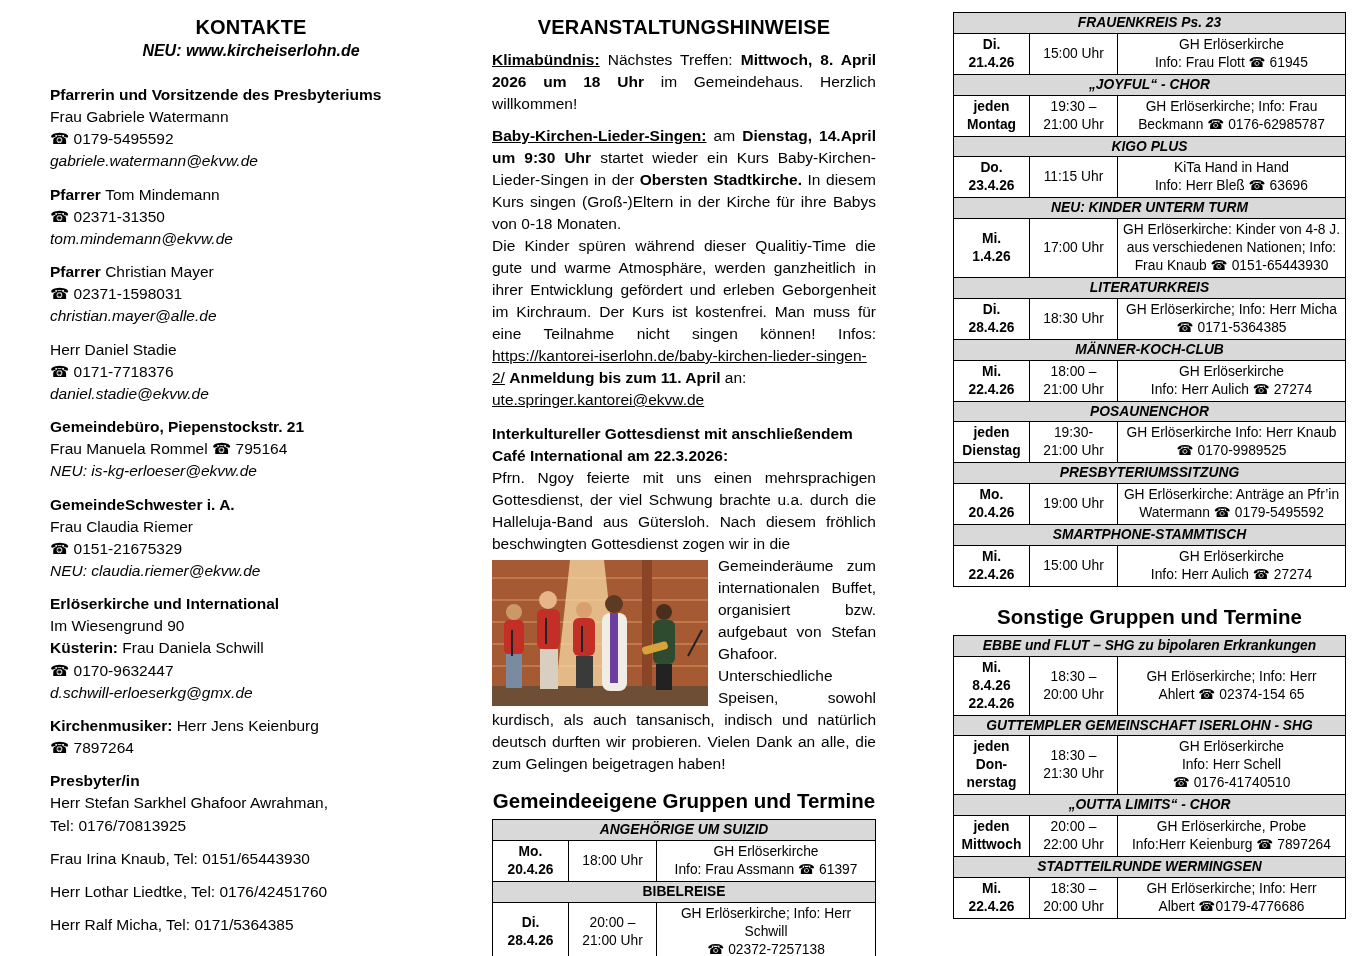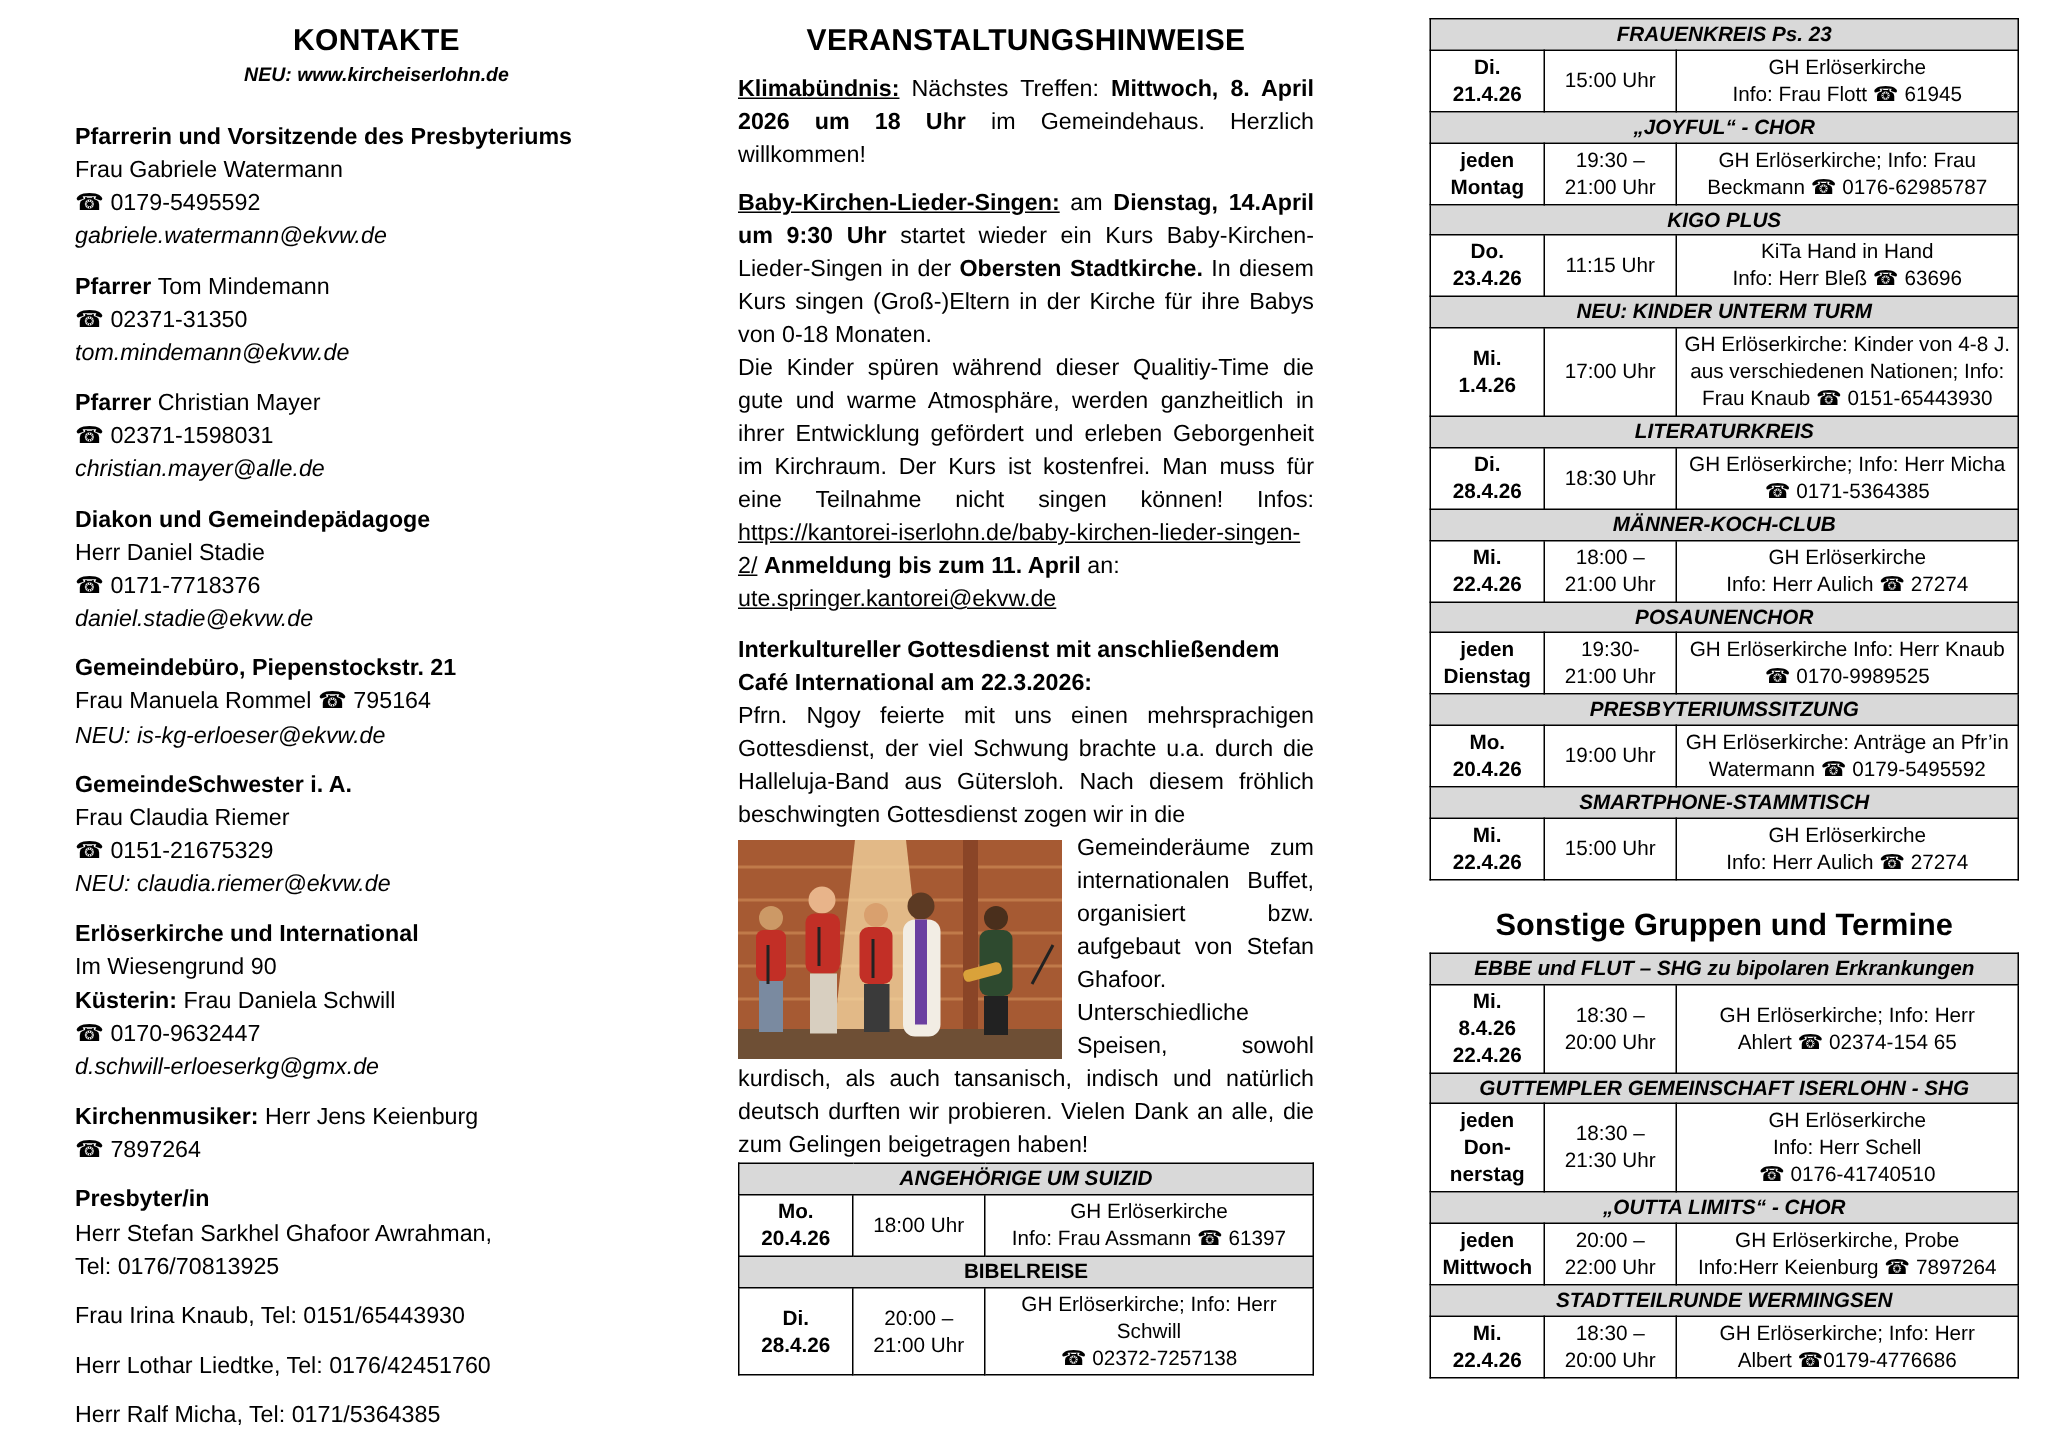"NEU: www.kircheiserlohn.de" .sub-title { font-size: 13px -> 16px }
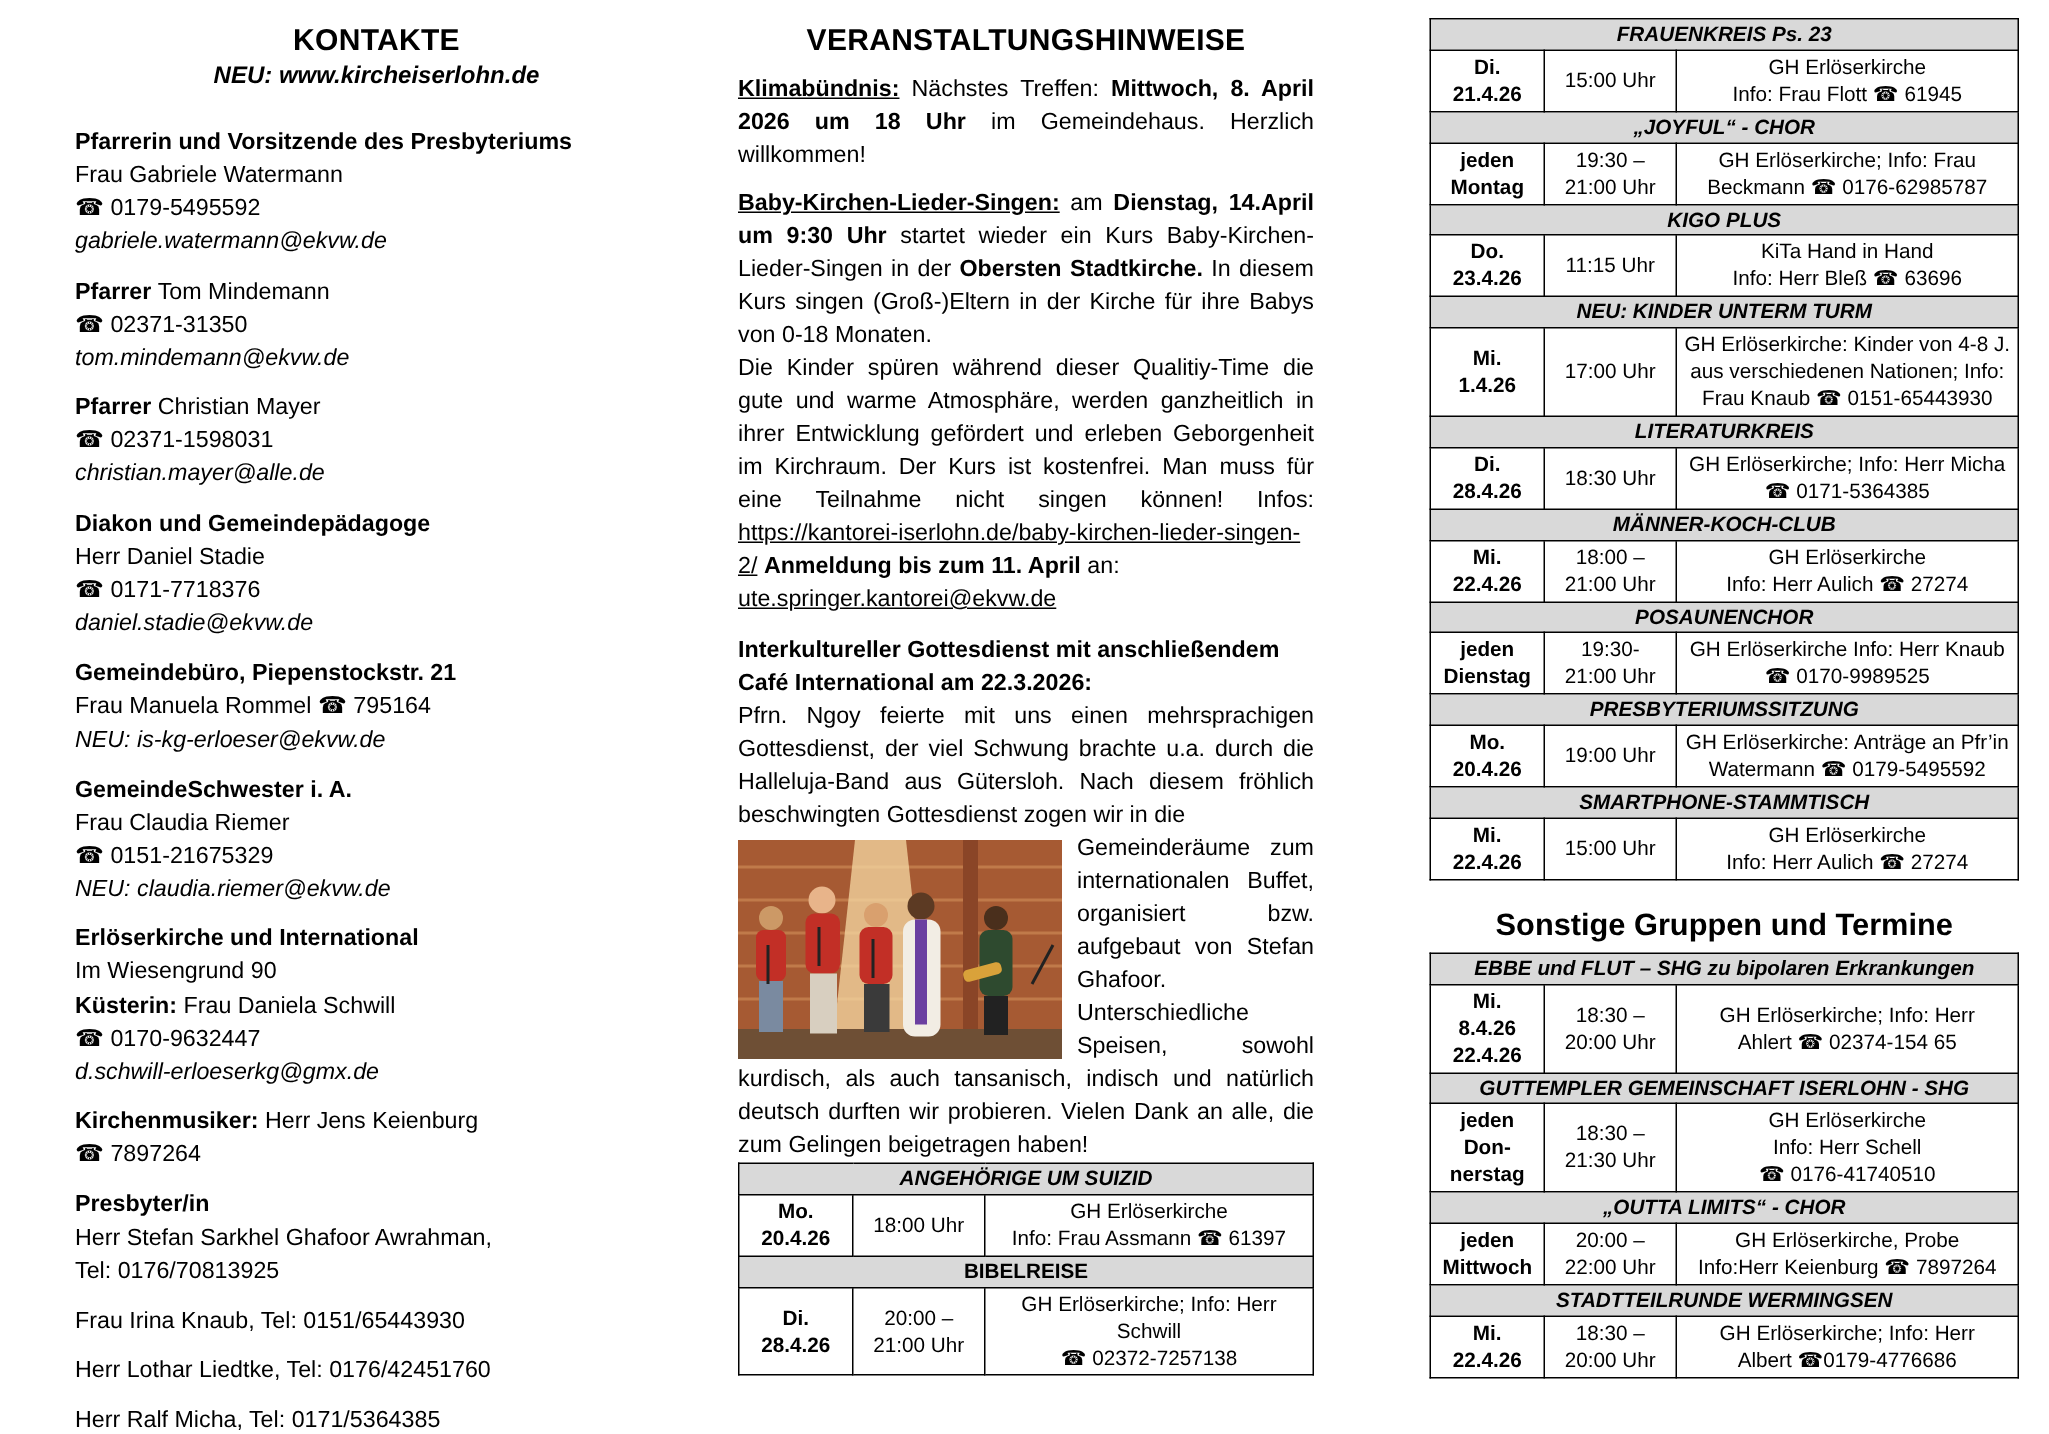"Diakon und Gemeindepädagoge" div { html: <div><span>Diakon und Gemeindepädagoge</span></div> -> none }
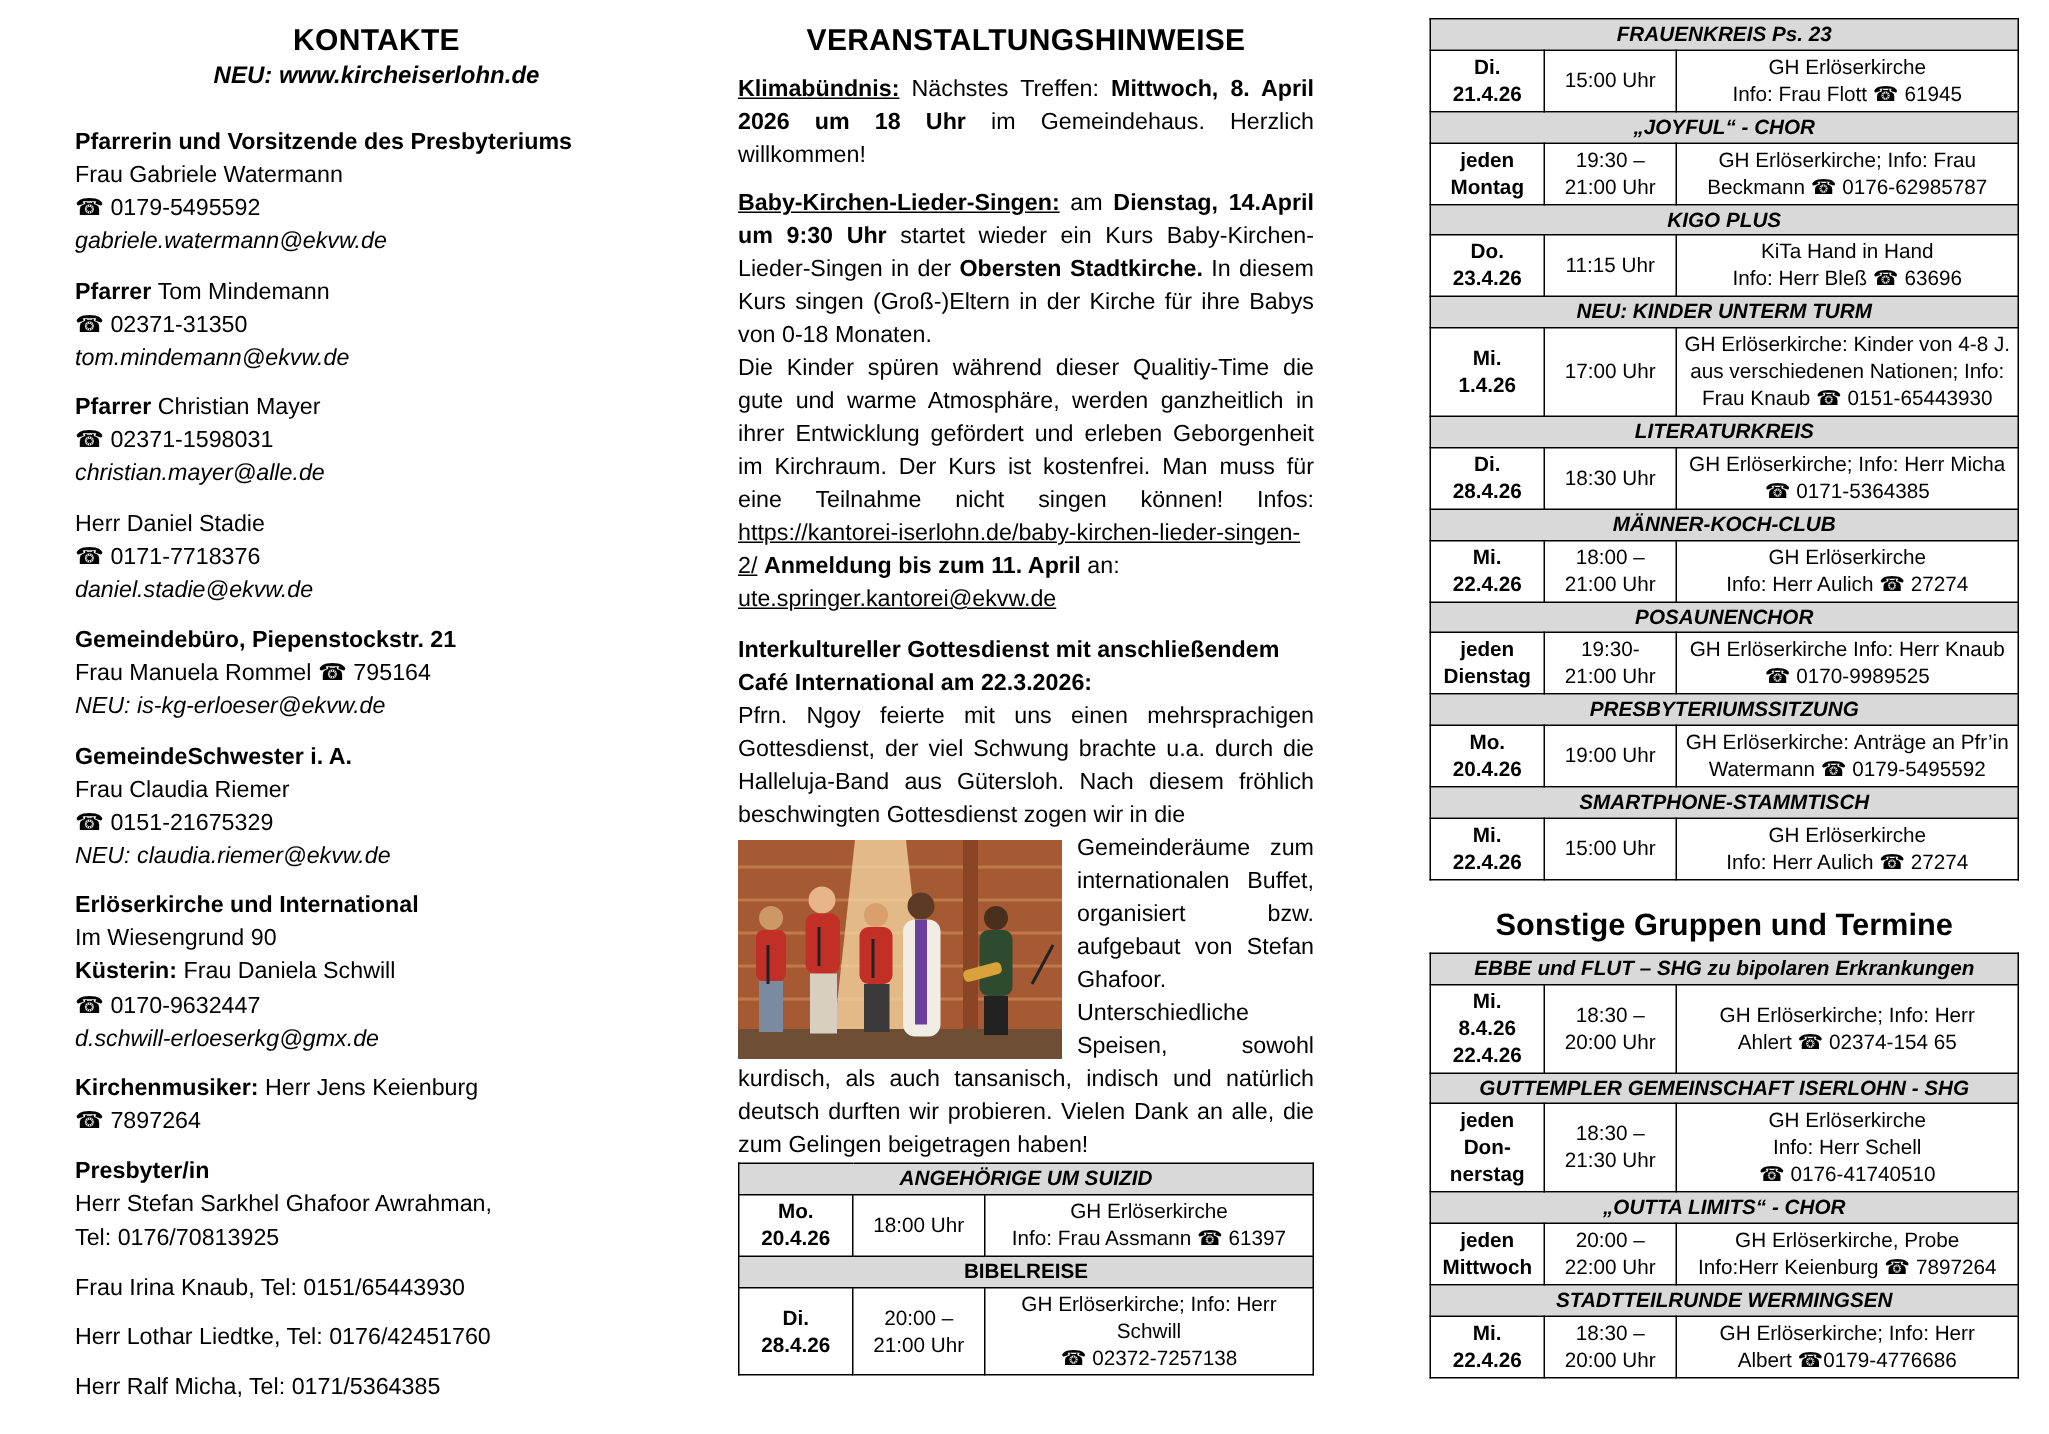"Gemeindeeigene Gruppen und Termine" div.group-heading { html: none -> <div>Gemeindeeigene Gruppen und Termine</div> }
